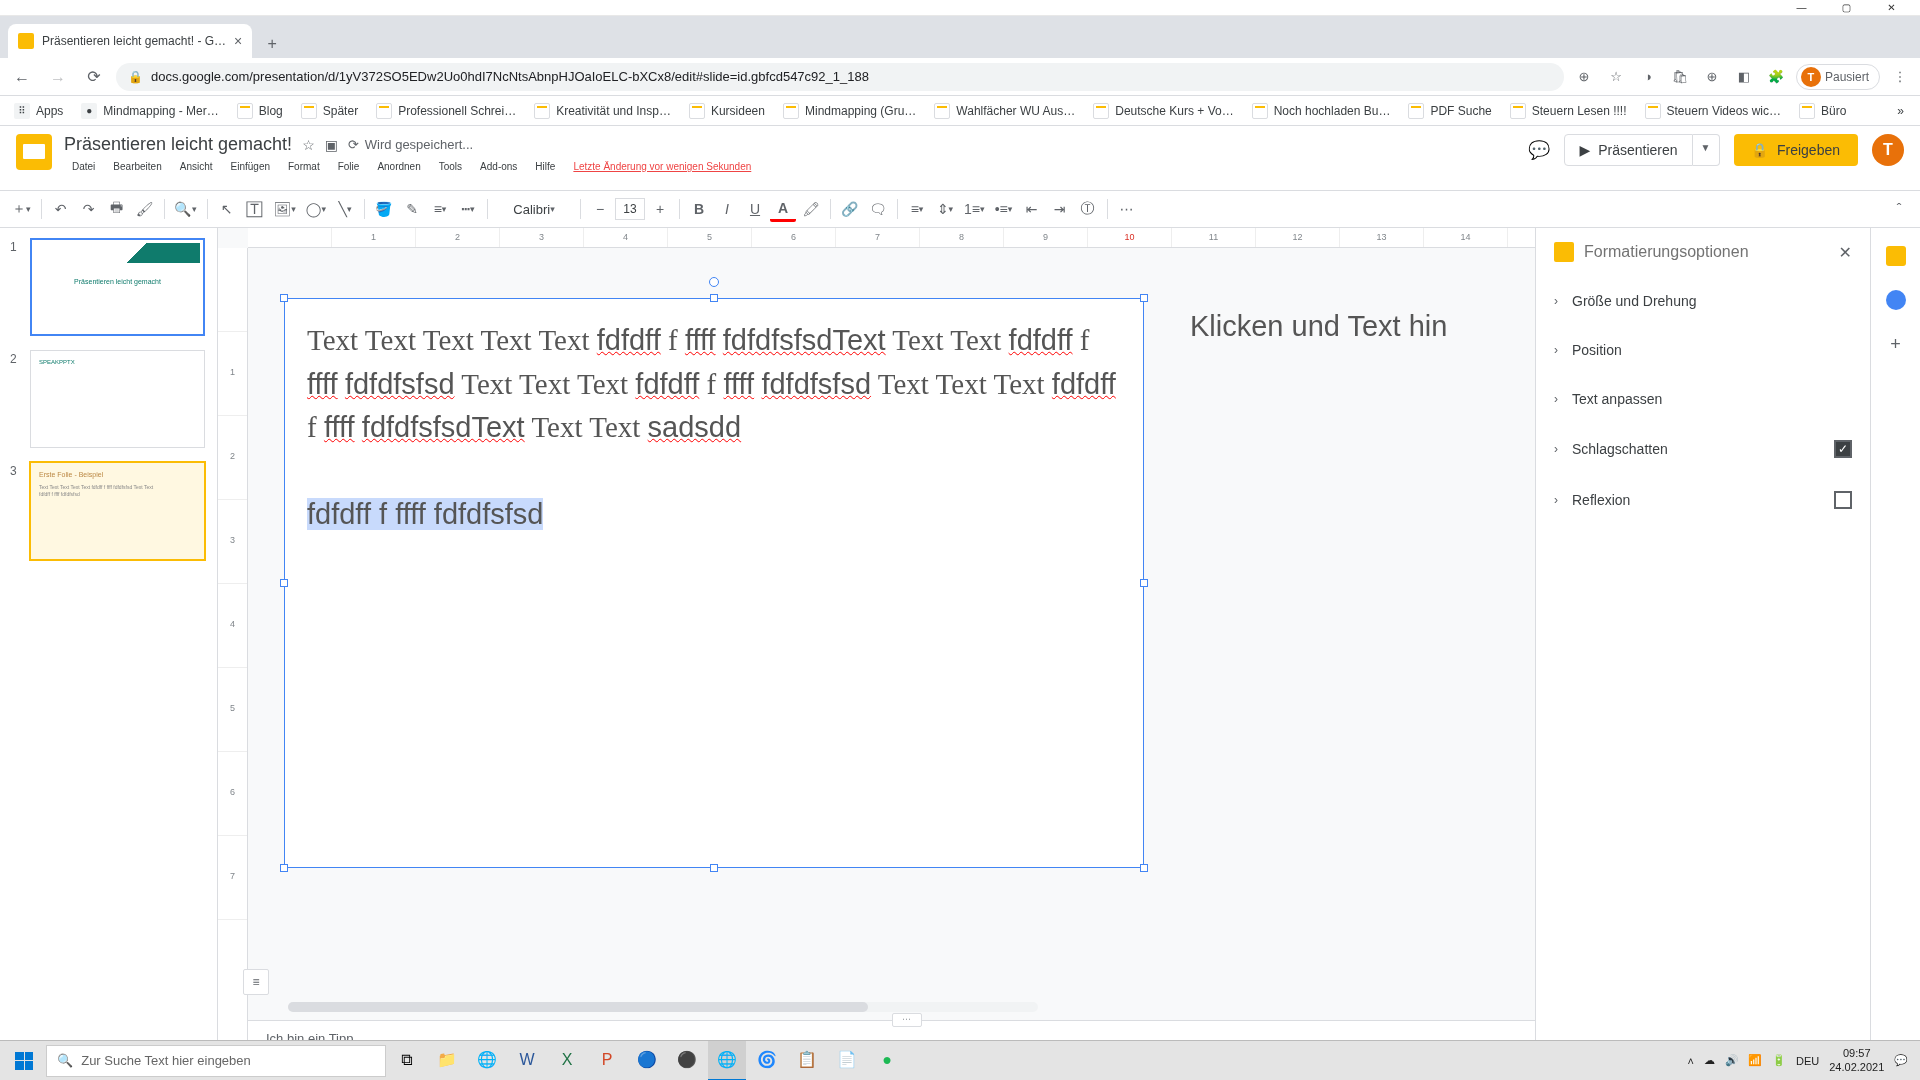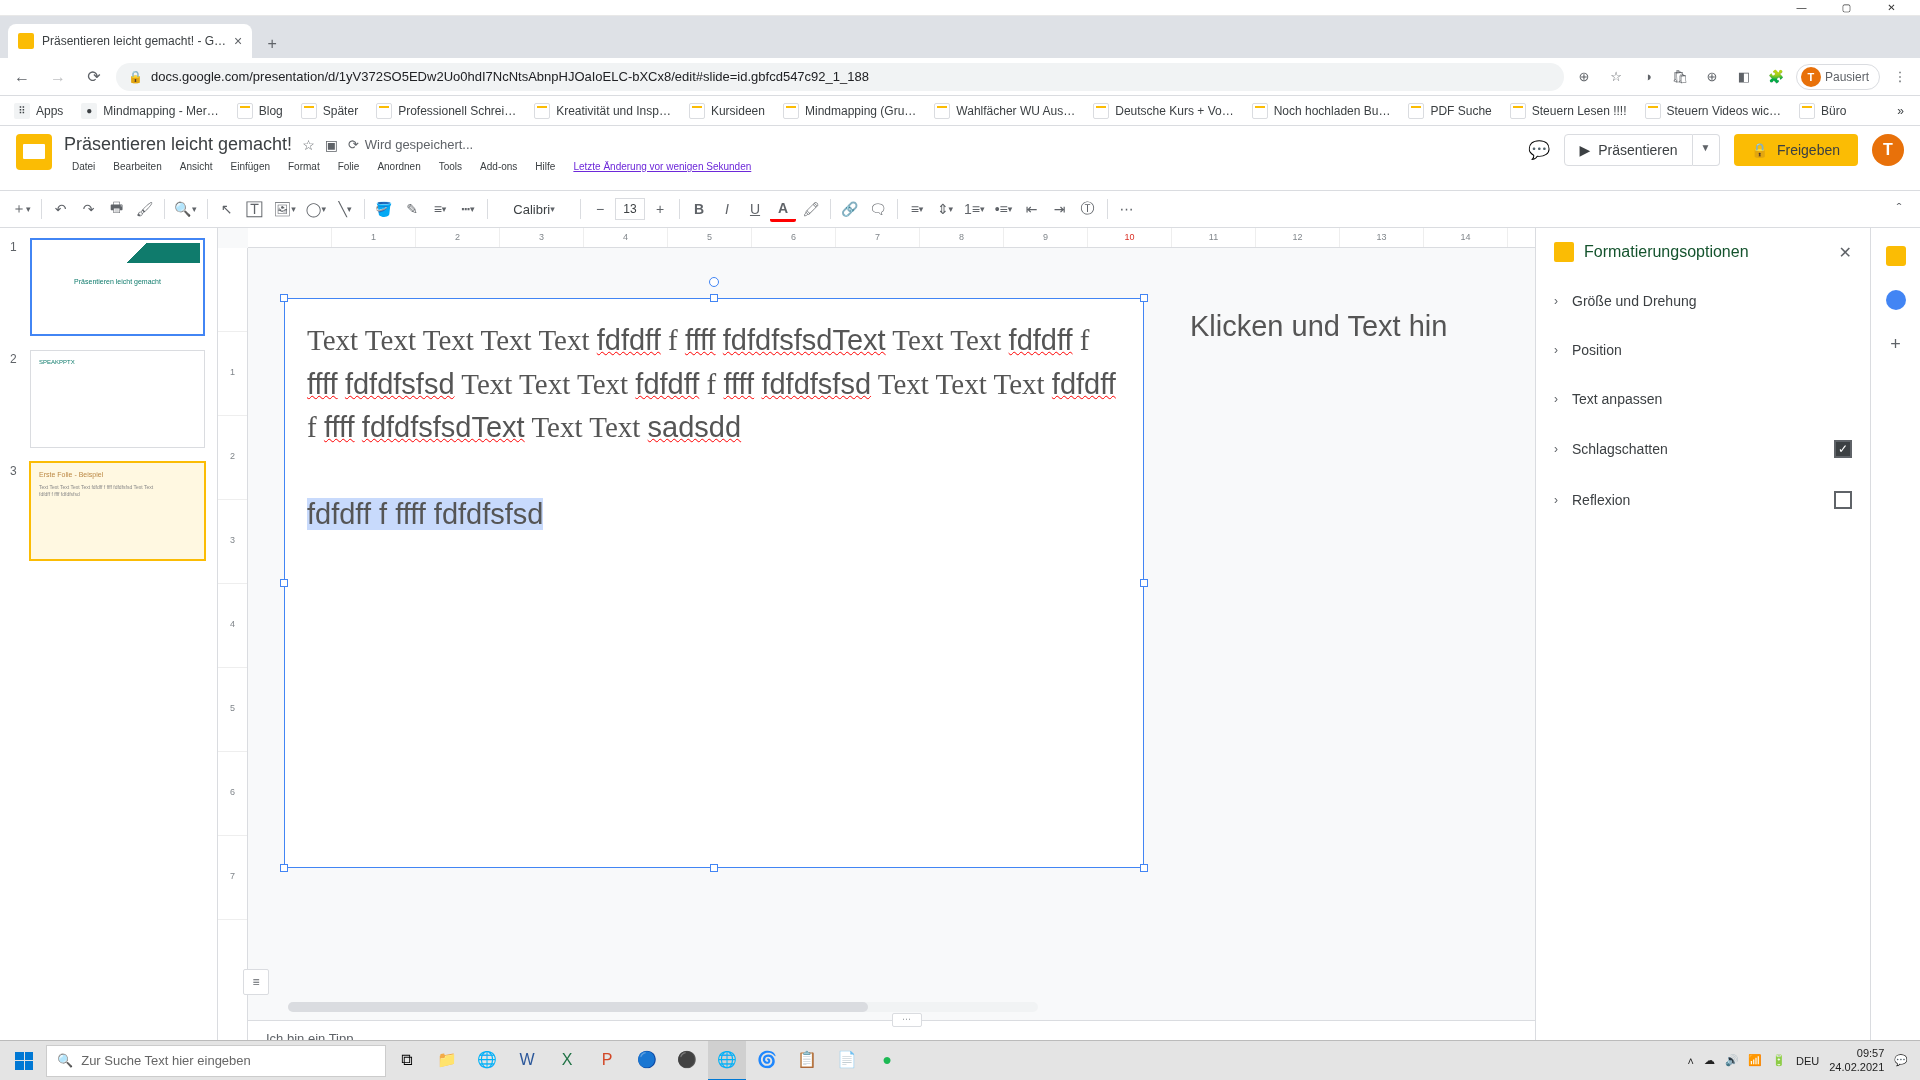"Letzte Änderung vor wenigen Sekunden" .last-edit { color: #6d28d9 -> #ef4444 }
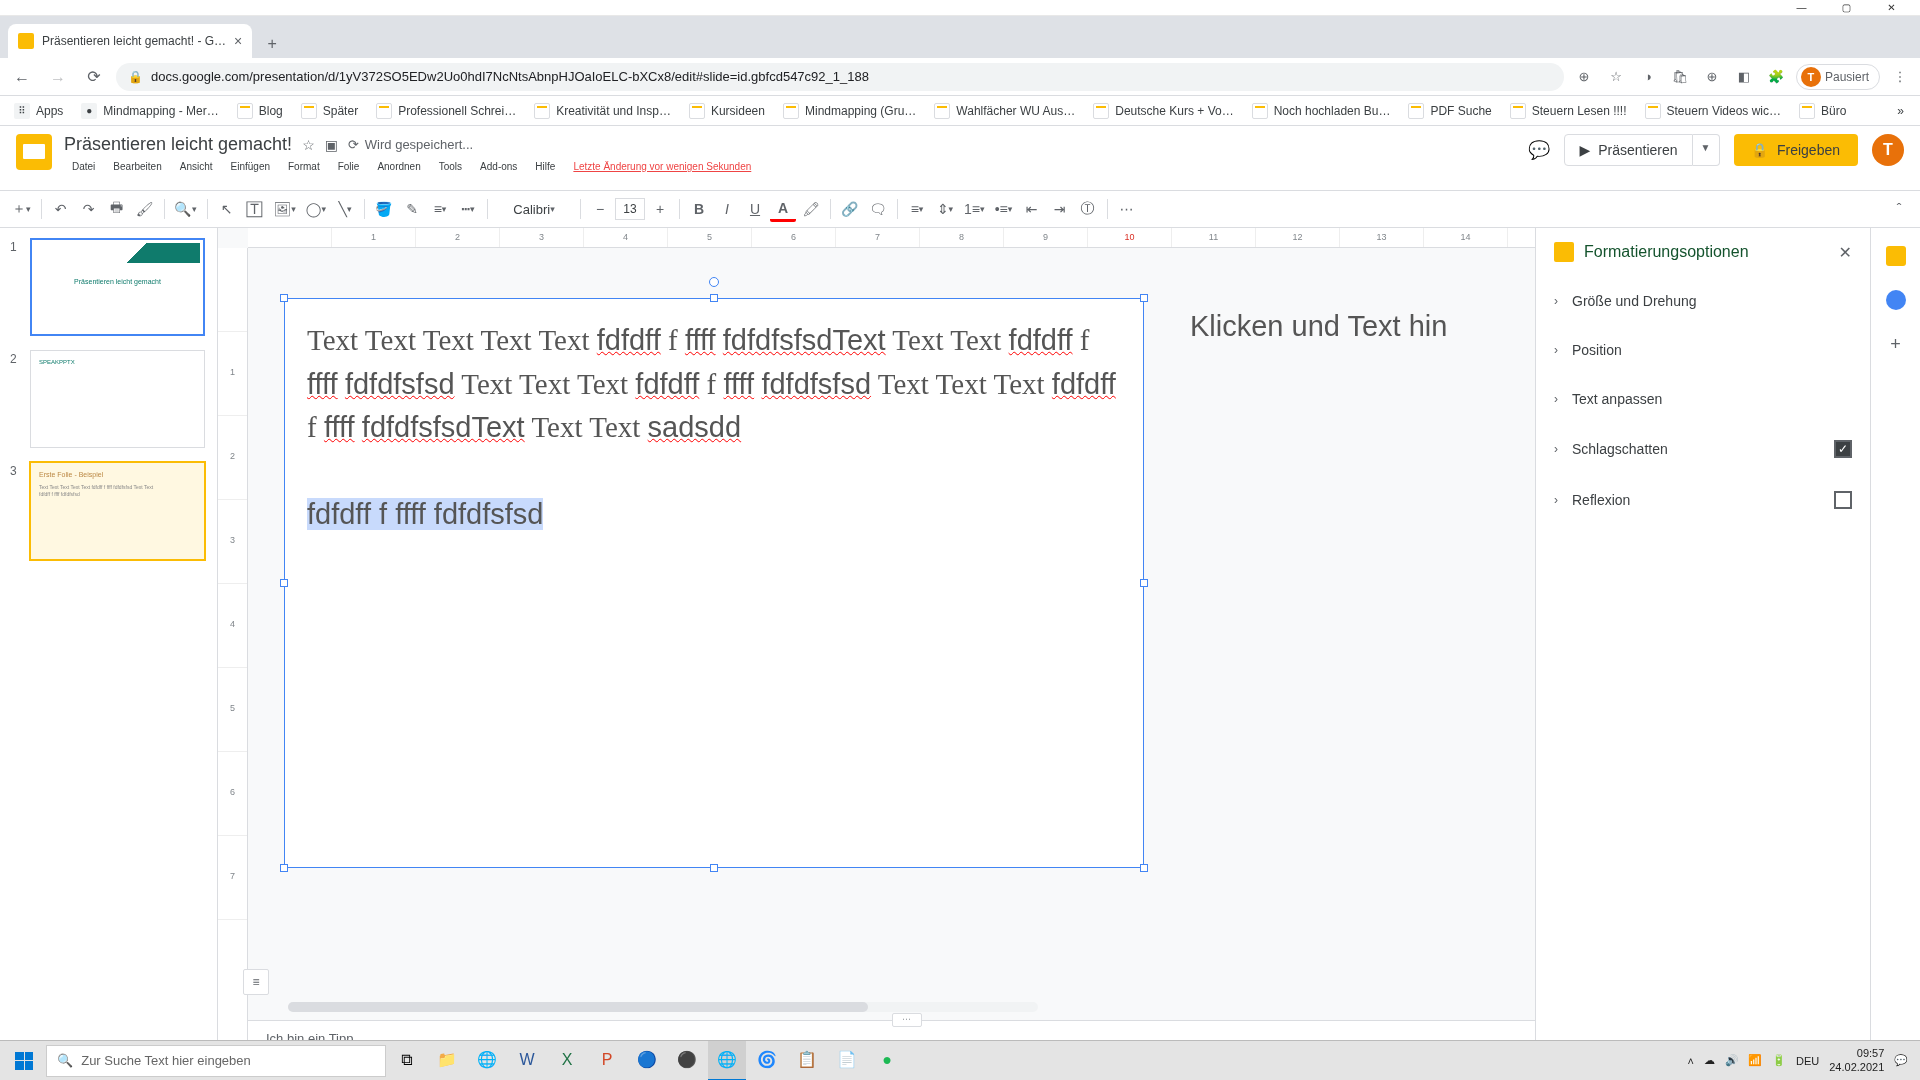"Formatierungsoptionen" .sb-title { color: #14532d -> #737373 }
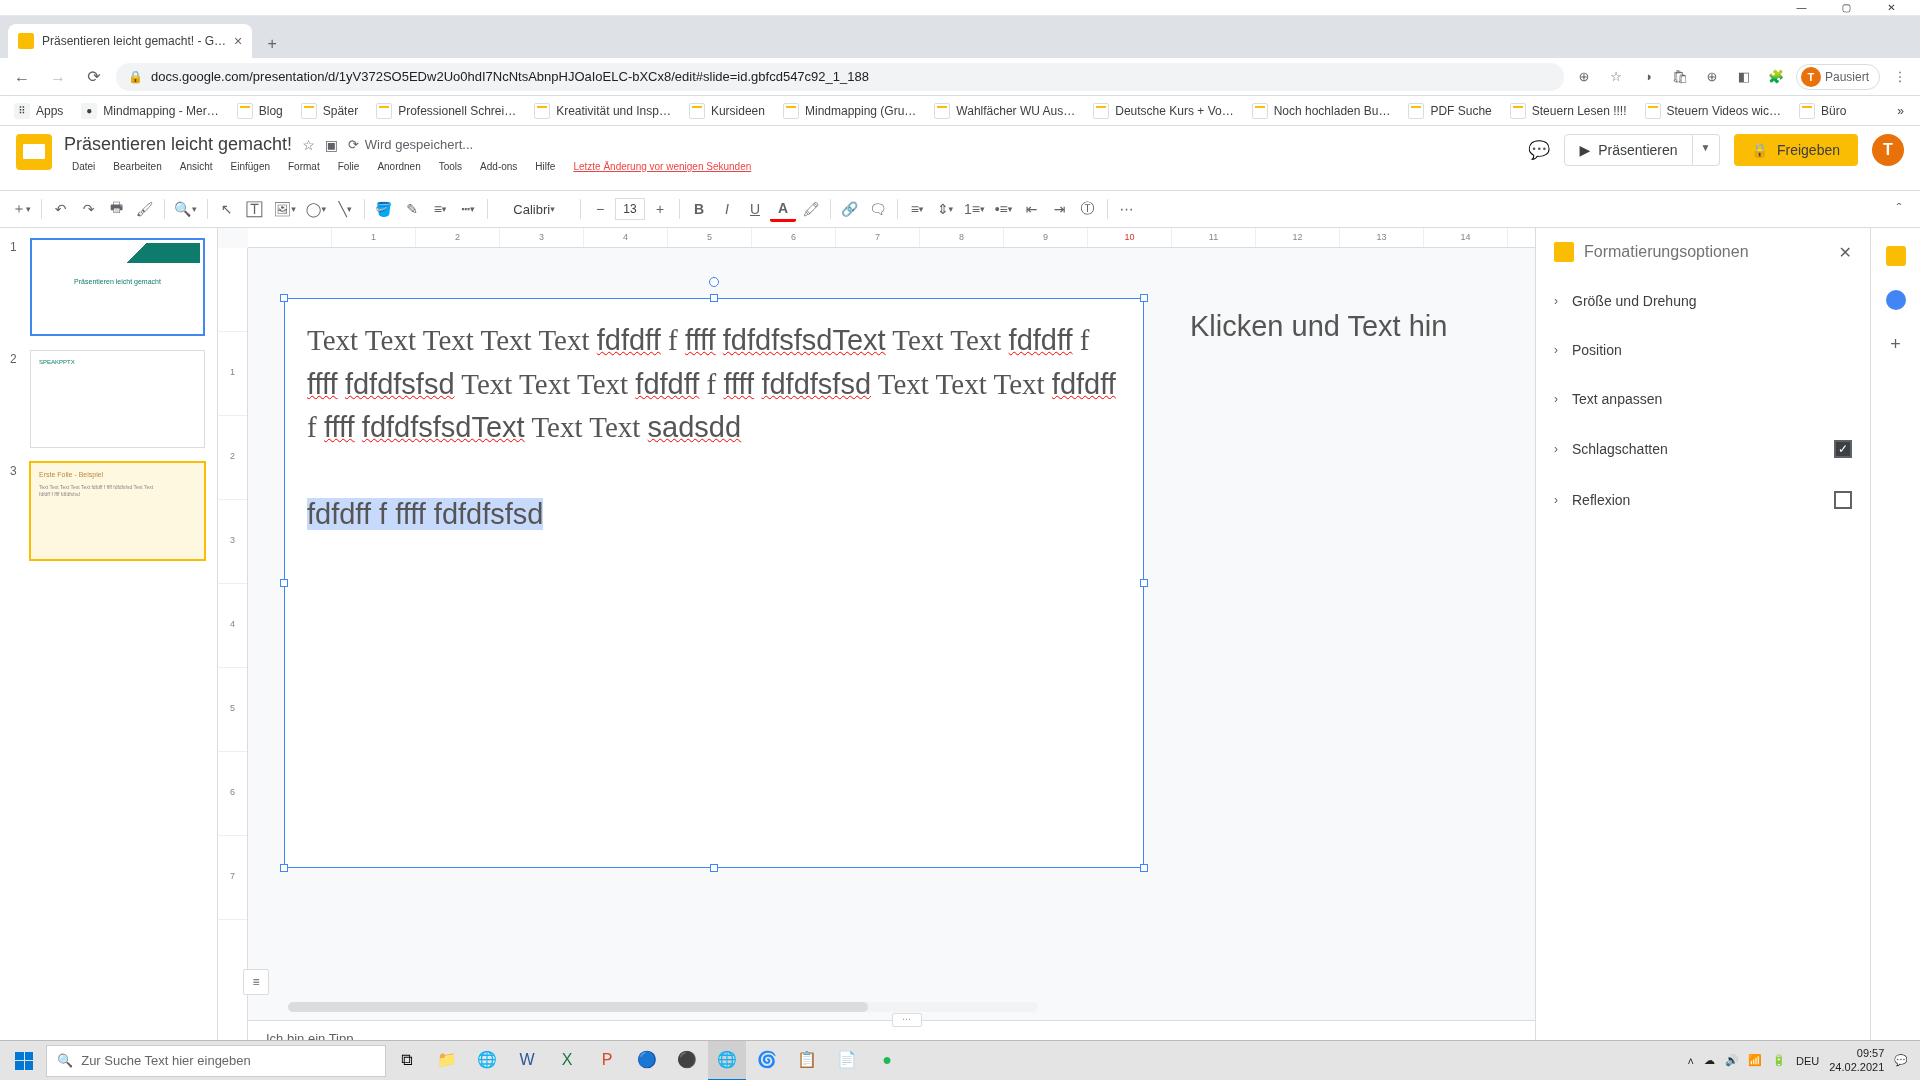"09:57" .clock { text-align: right -> center }
